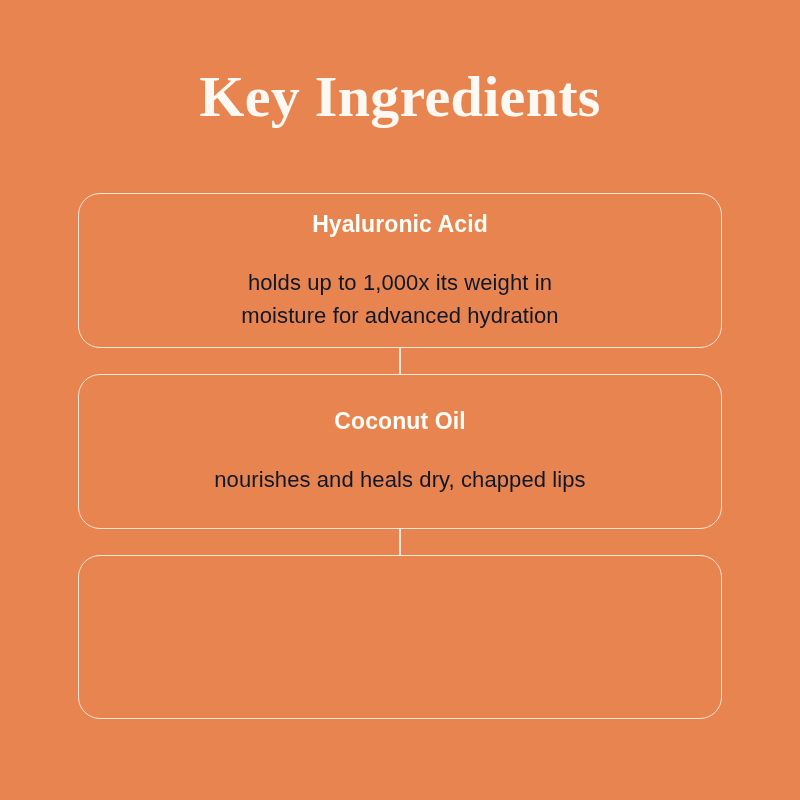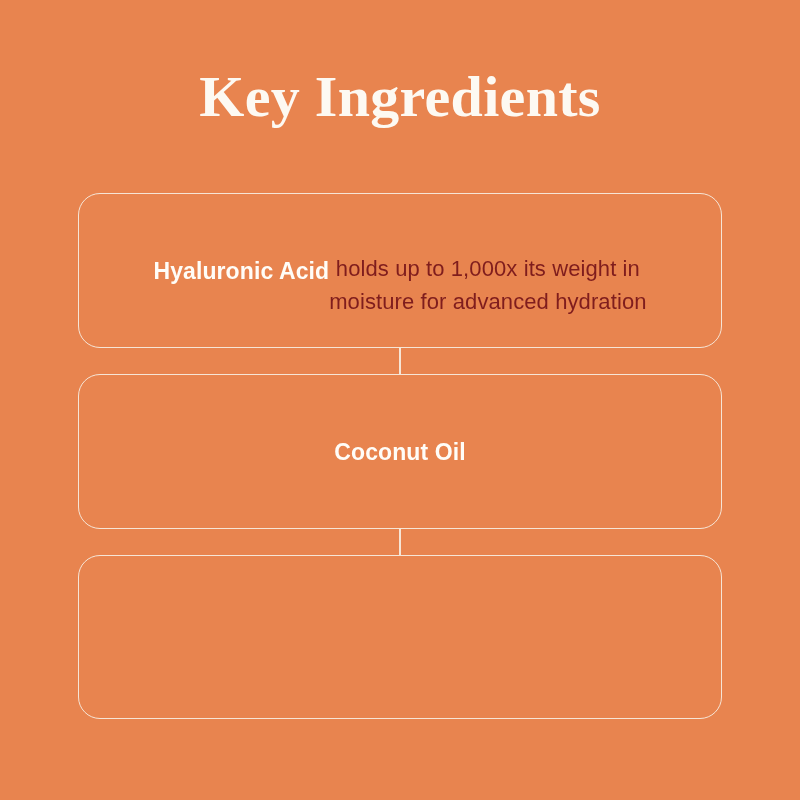"Hyaluronic Acid" .card { flex-direction: row -> column }
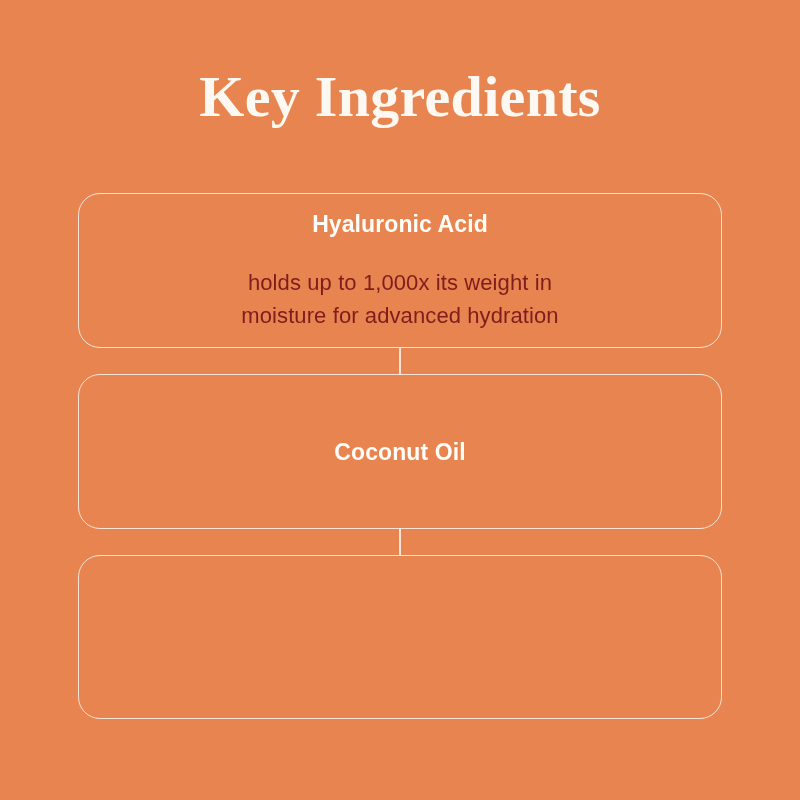"holds up to 1,000x its" .card-desc { color: #7f1d1d -> #0f172a }
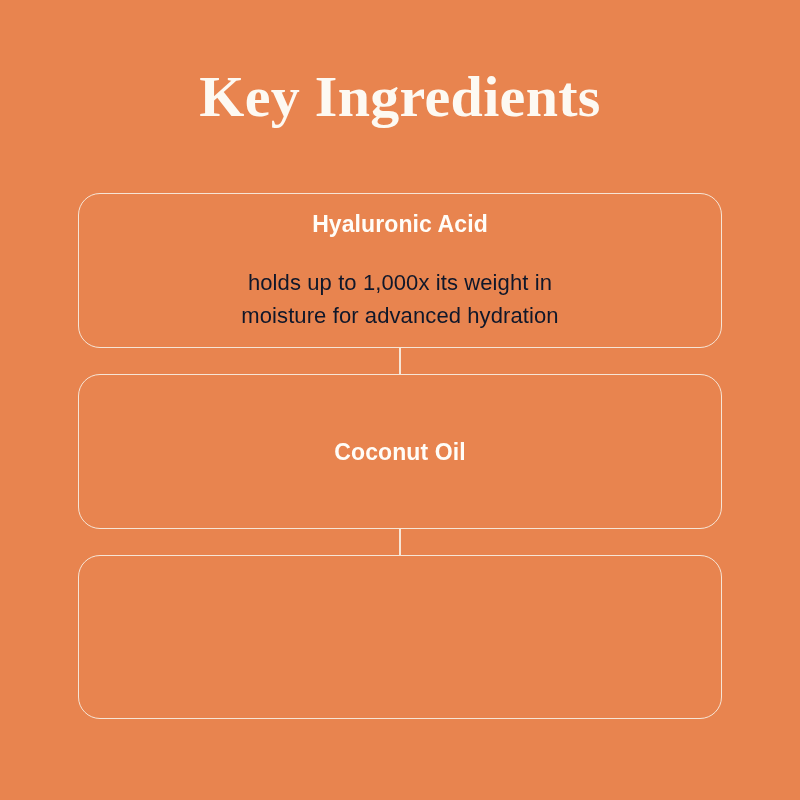"nourishes and heals dry, chapped" div.card-desc { html: none -> <div>nourishes and heals dry, chapped lips</div> }
